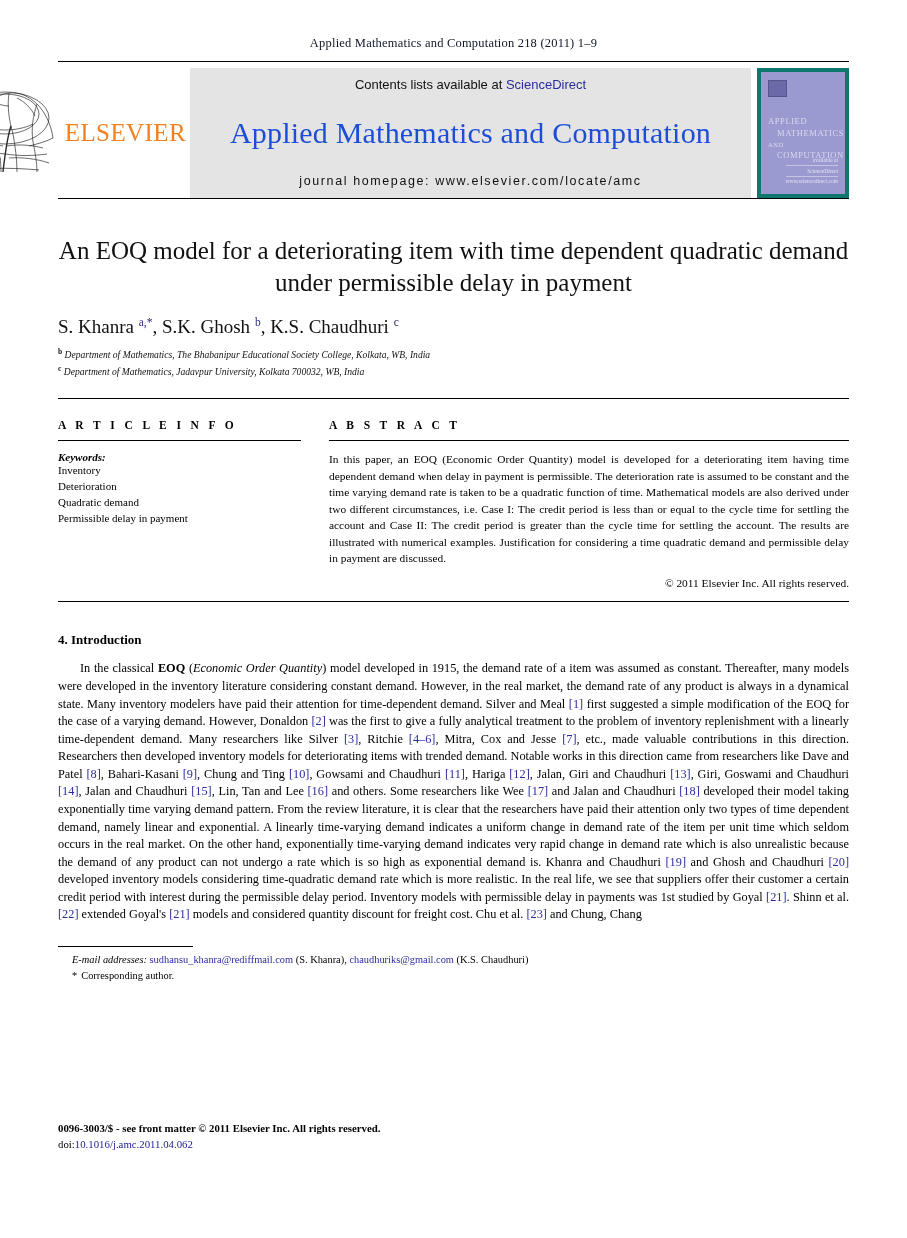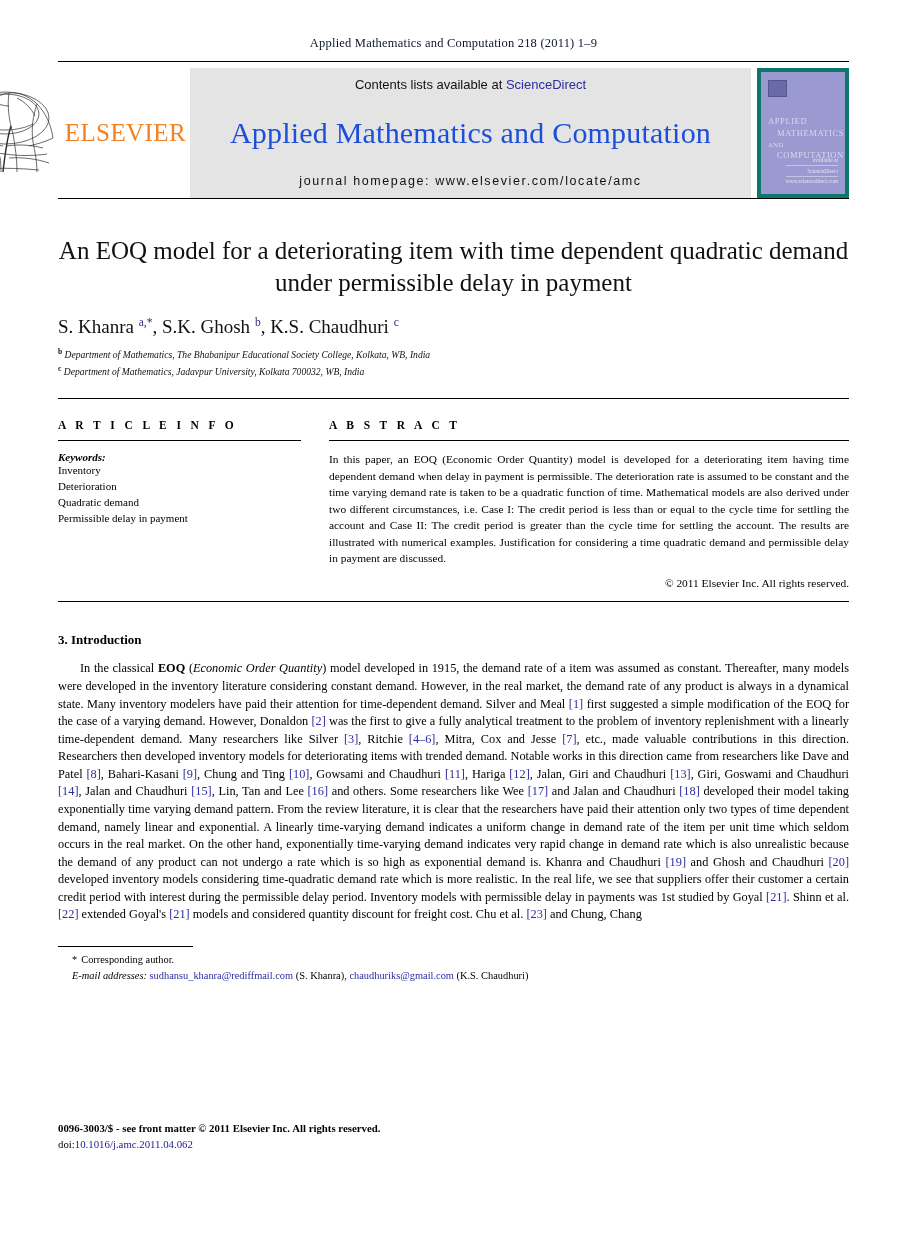"3. Introduction" div.section-title { text: 3 -> 4 }
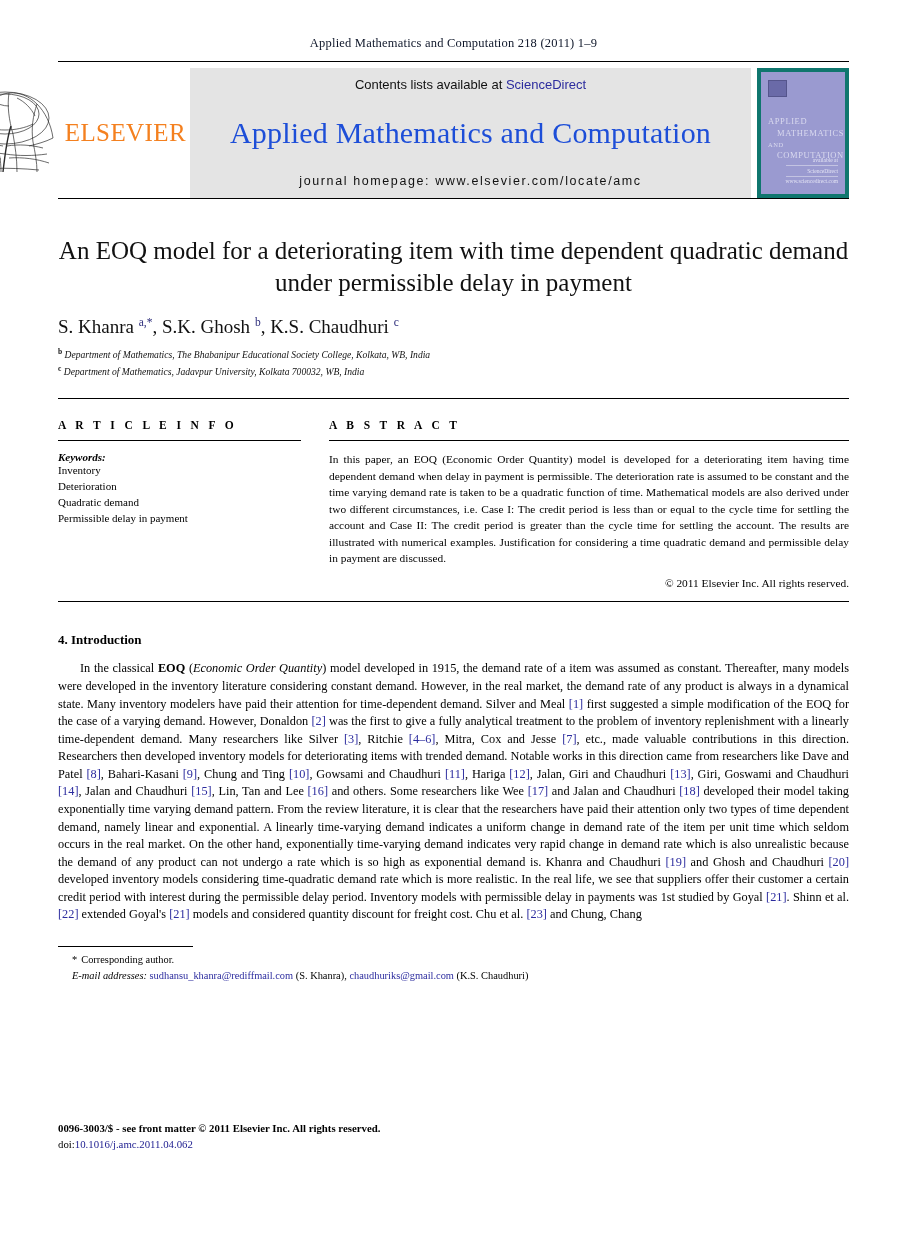"* Corresponding author." div.foot-line { order: before "E-mail addresses:" -> after "E-mail addresses:" }
